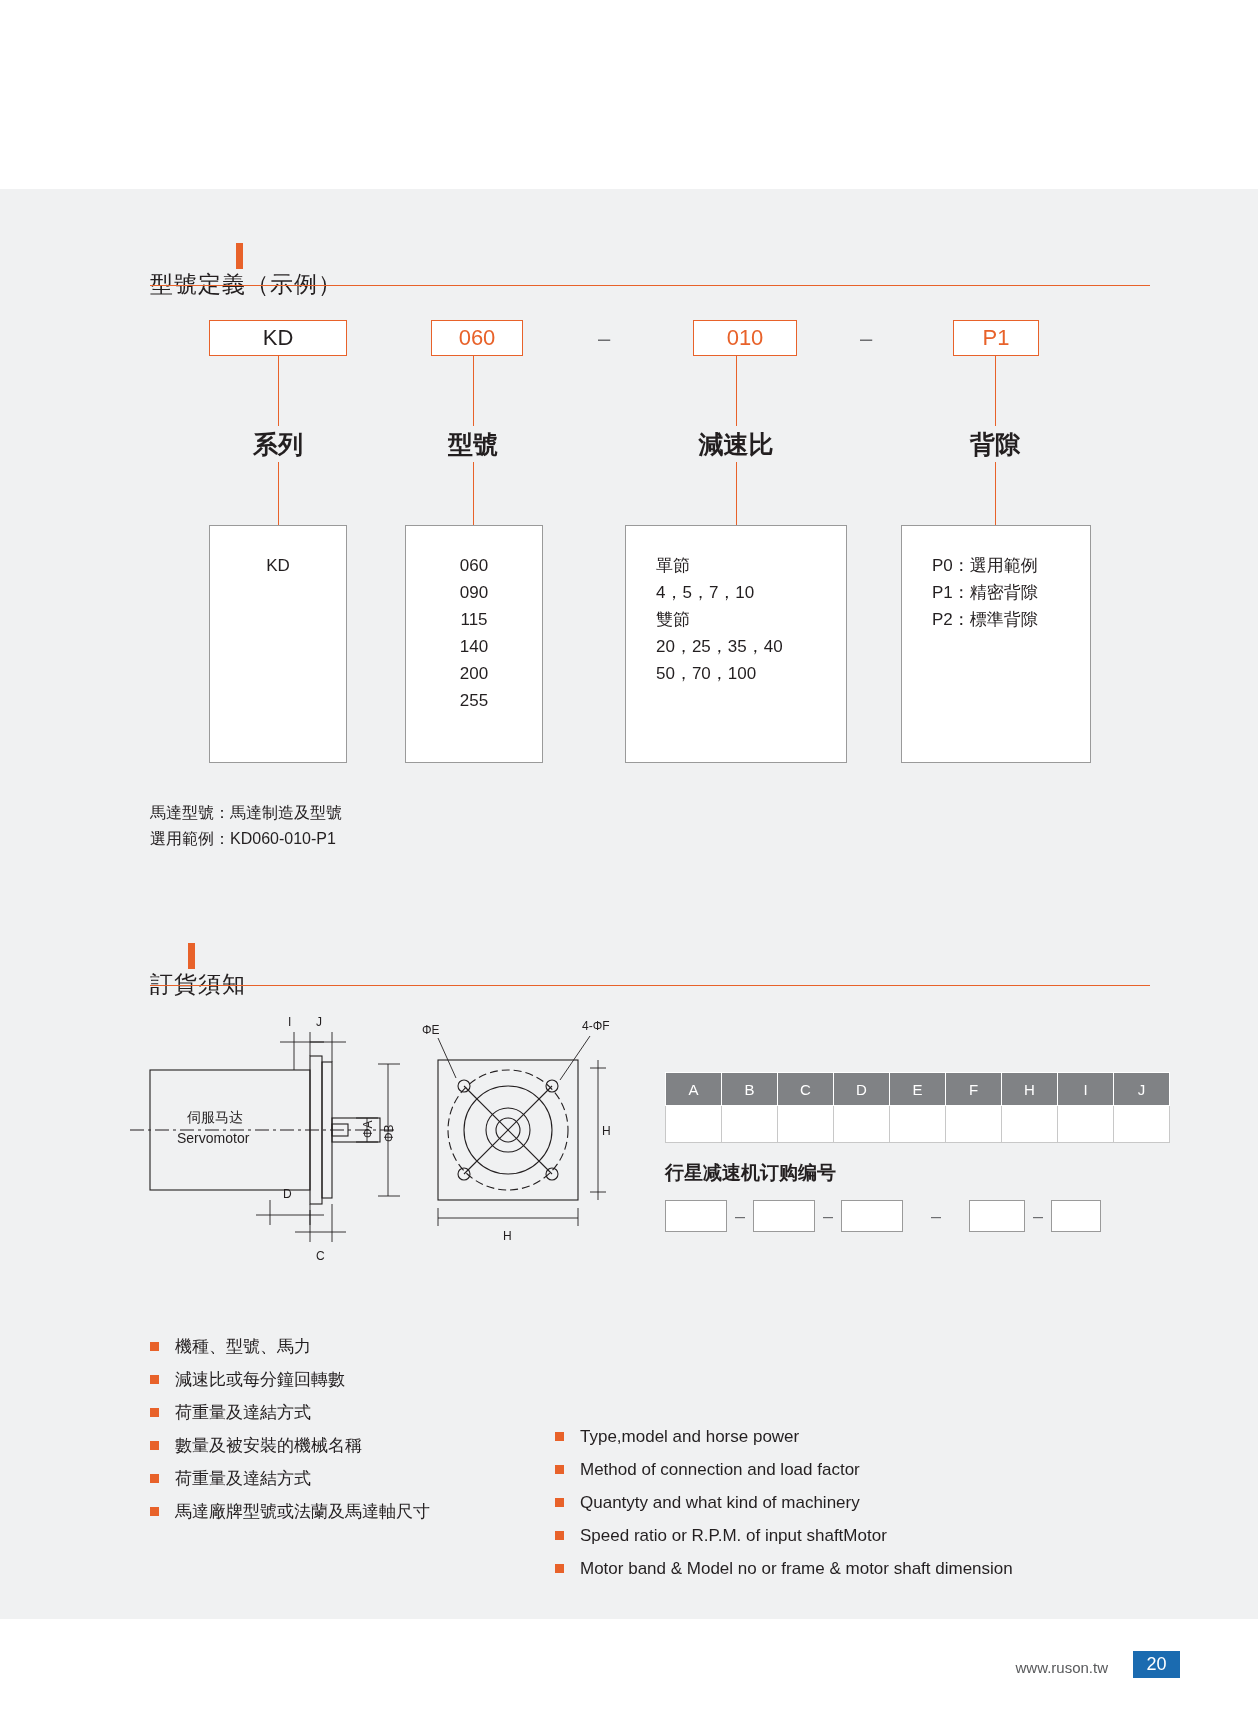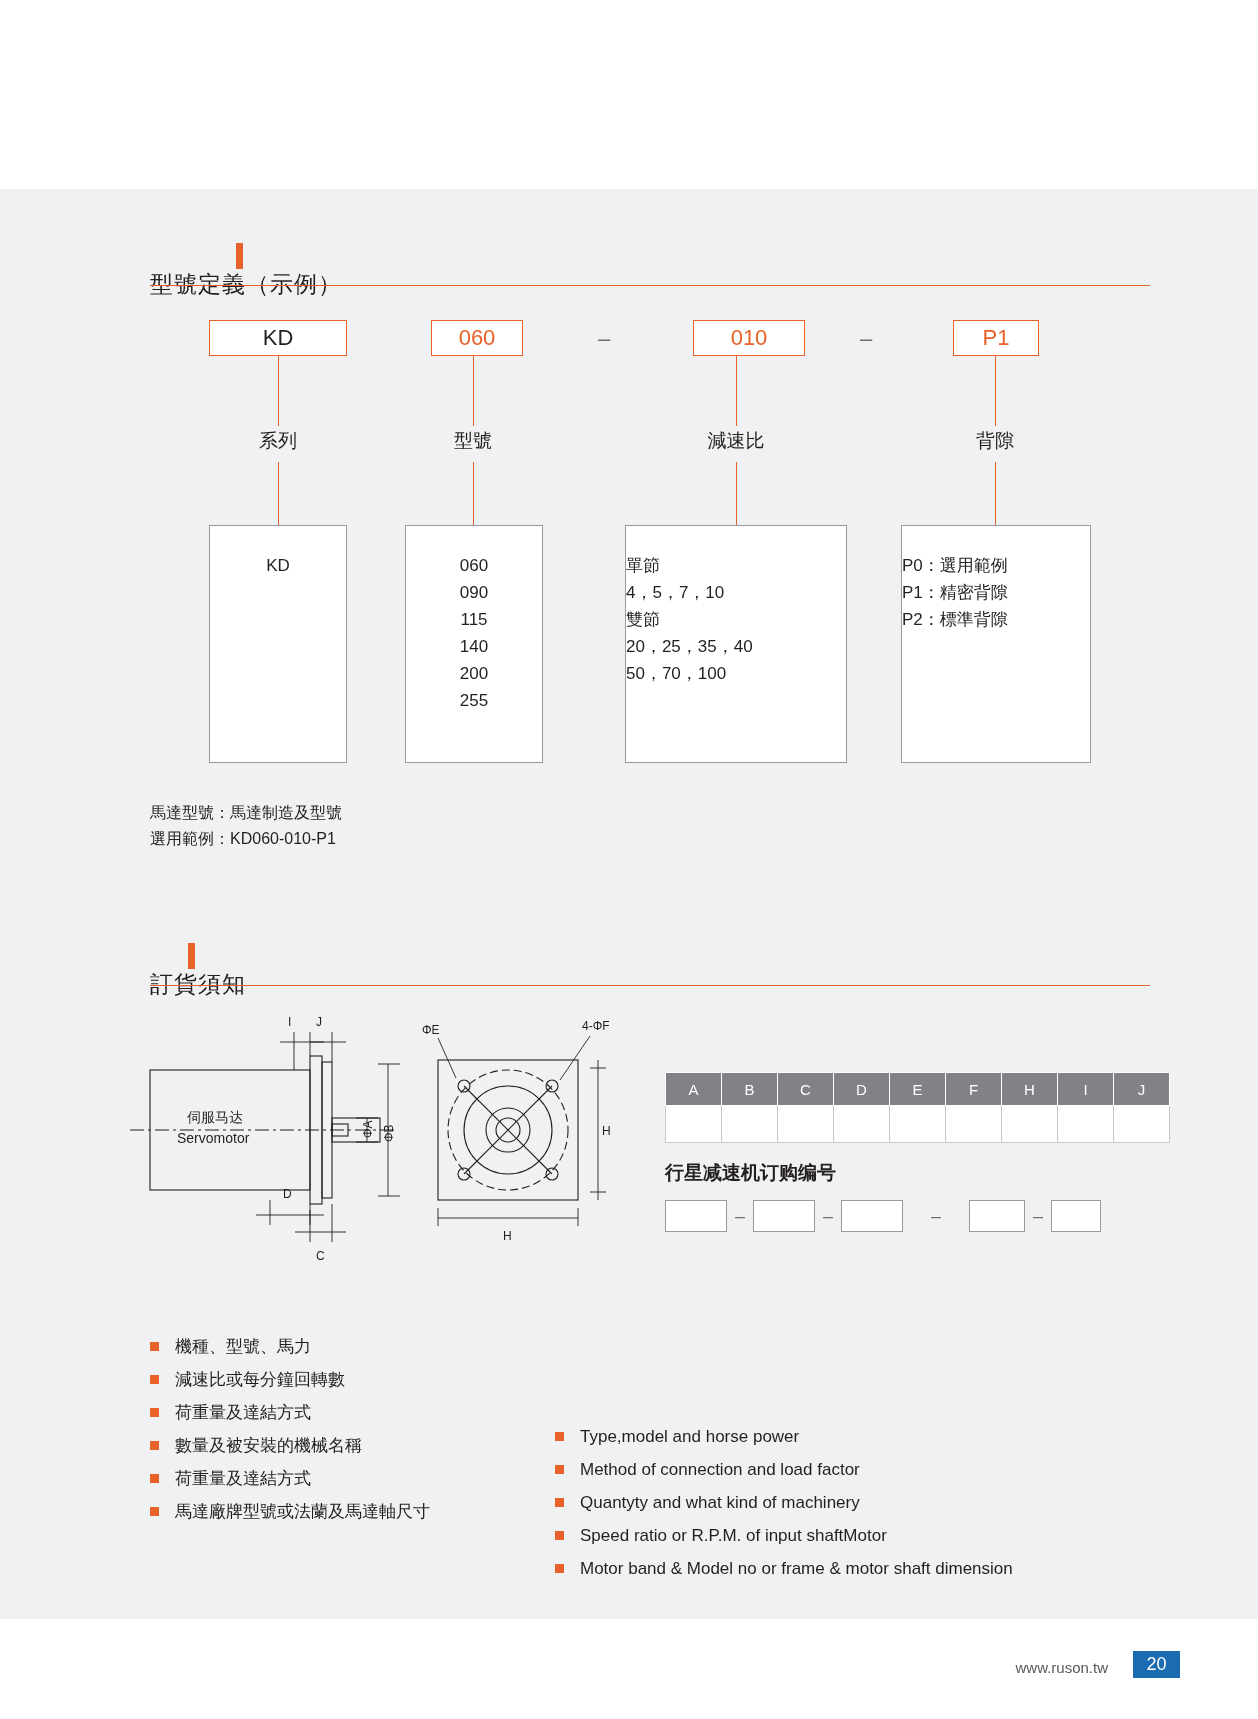"010" div.code-box { width: 112px -> 104px }
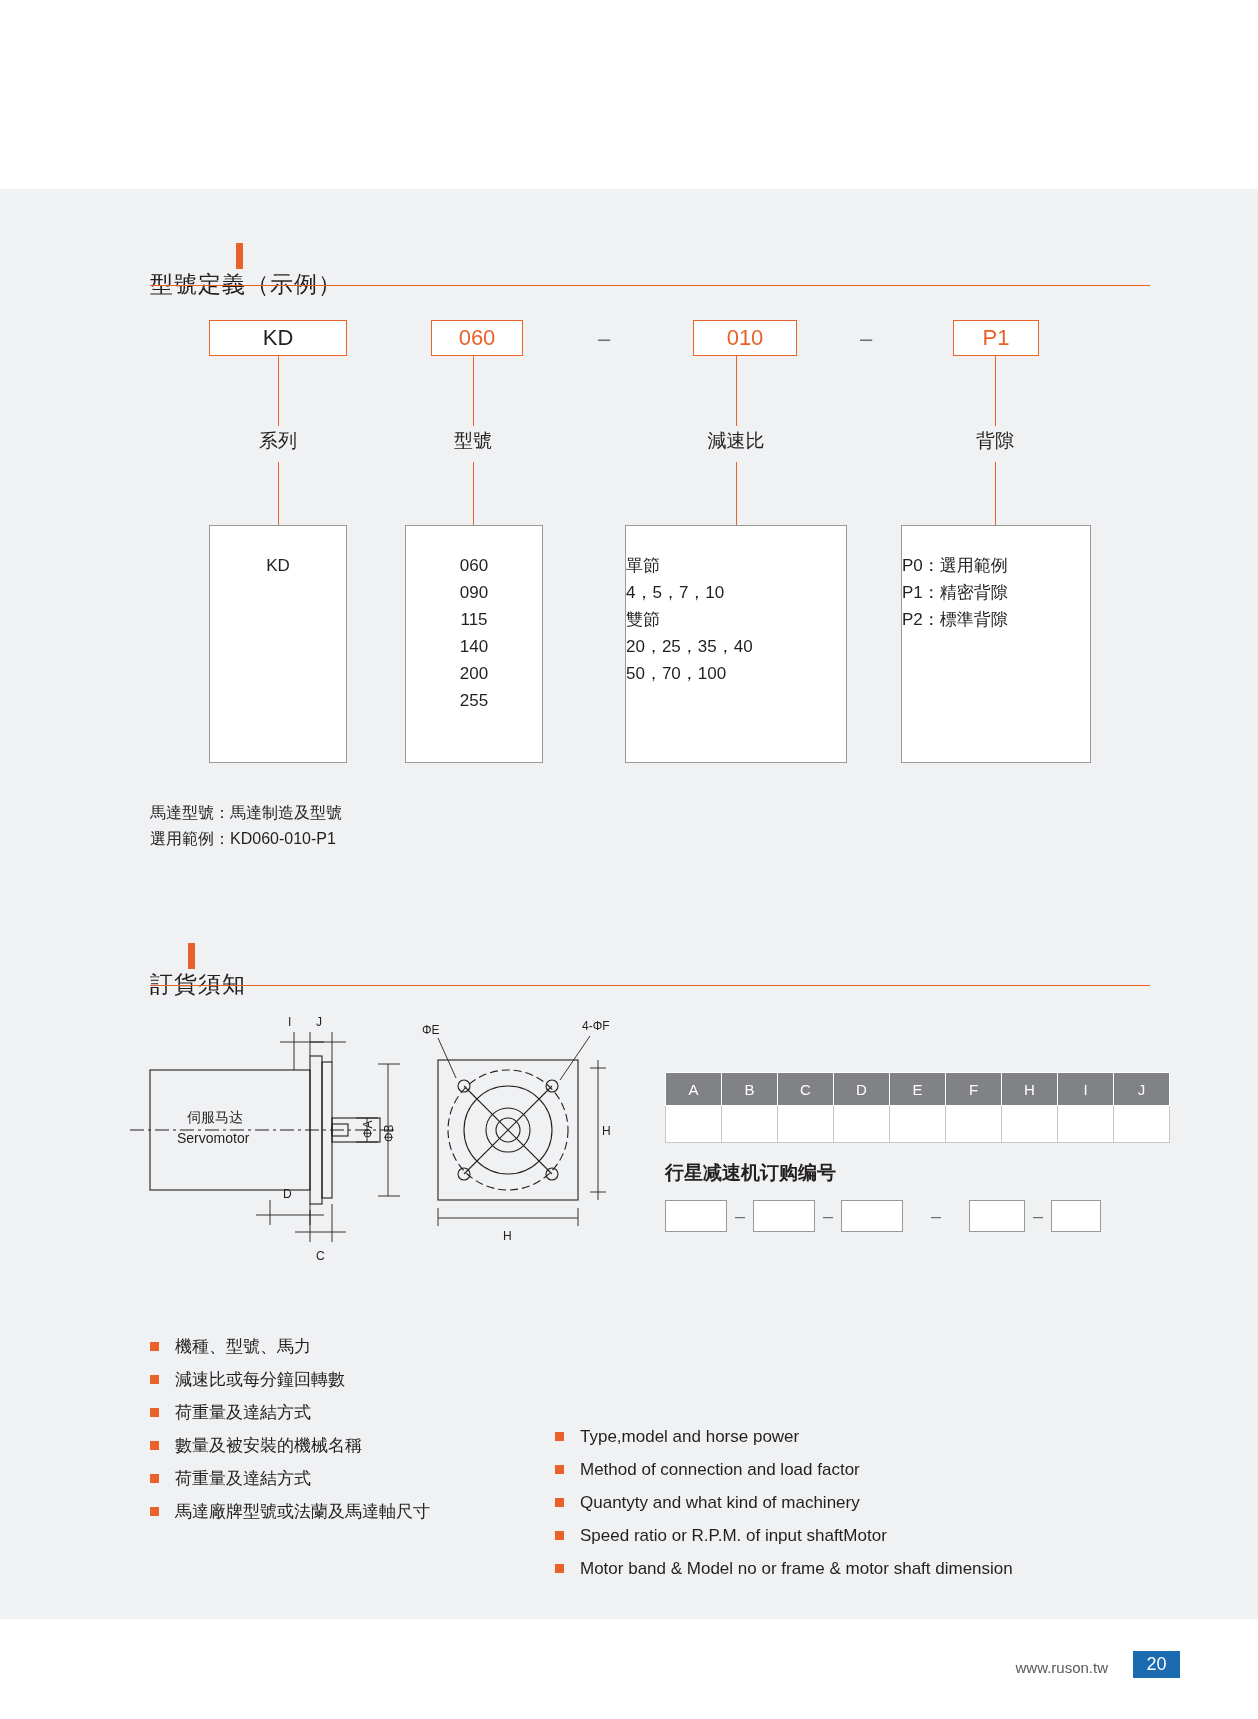"系列" .cat-label { font-size: 19px -> 25px; font-weight: none -> bold }
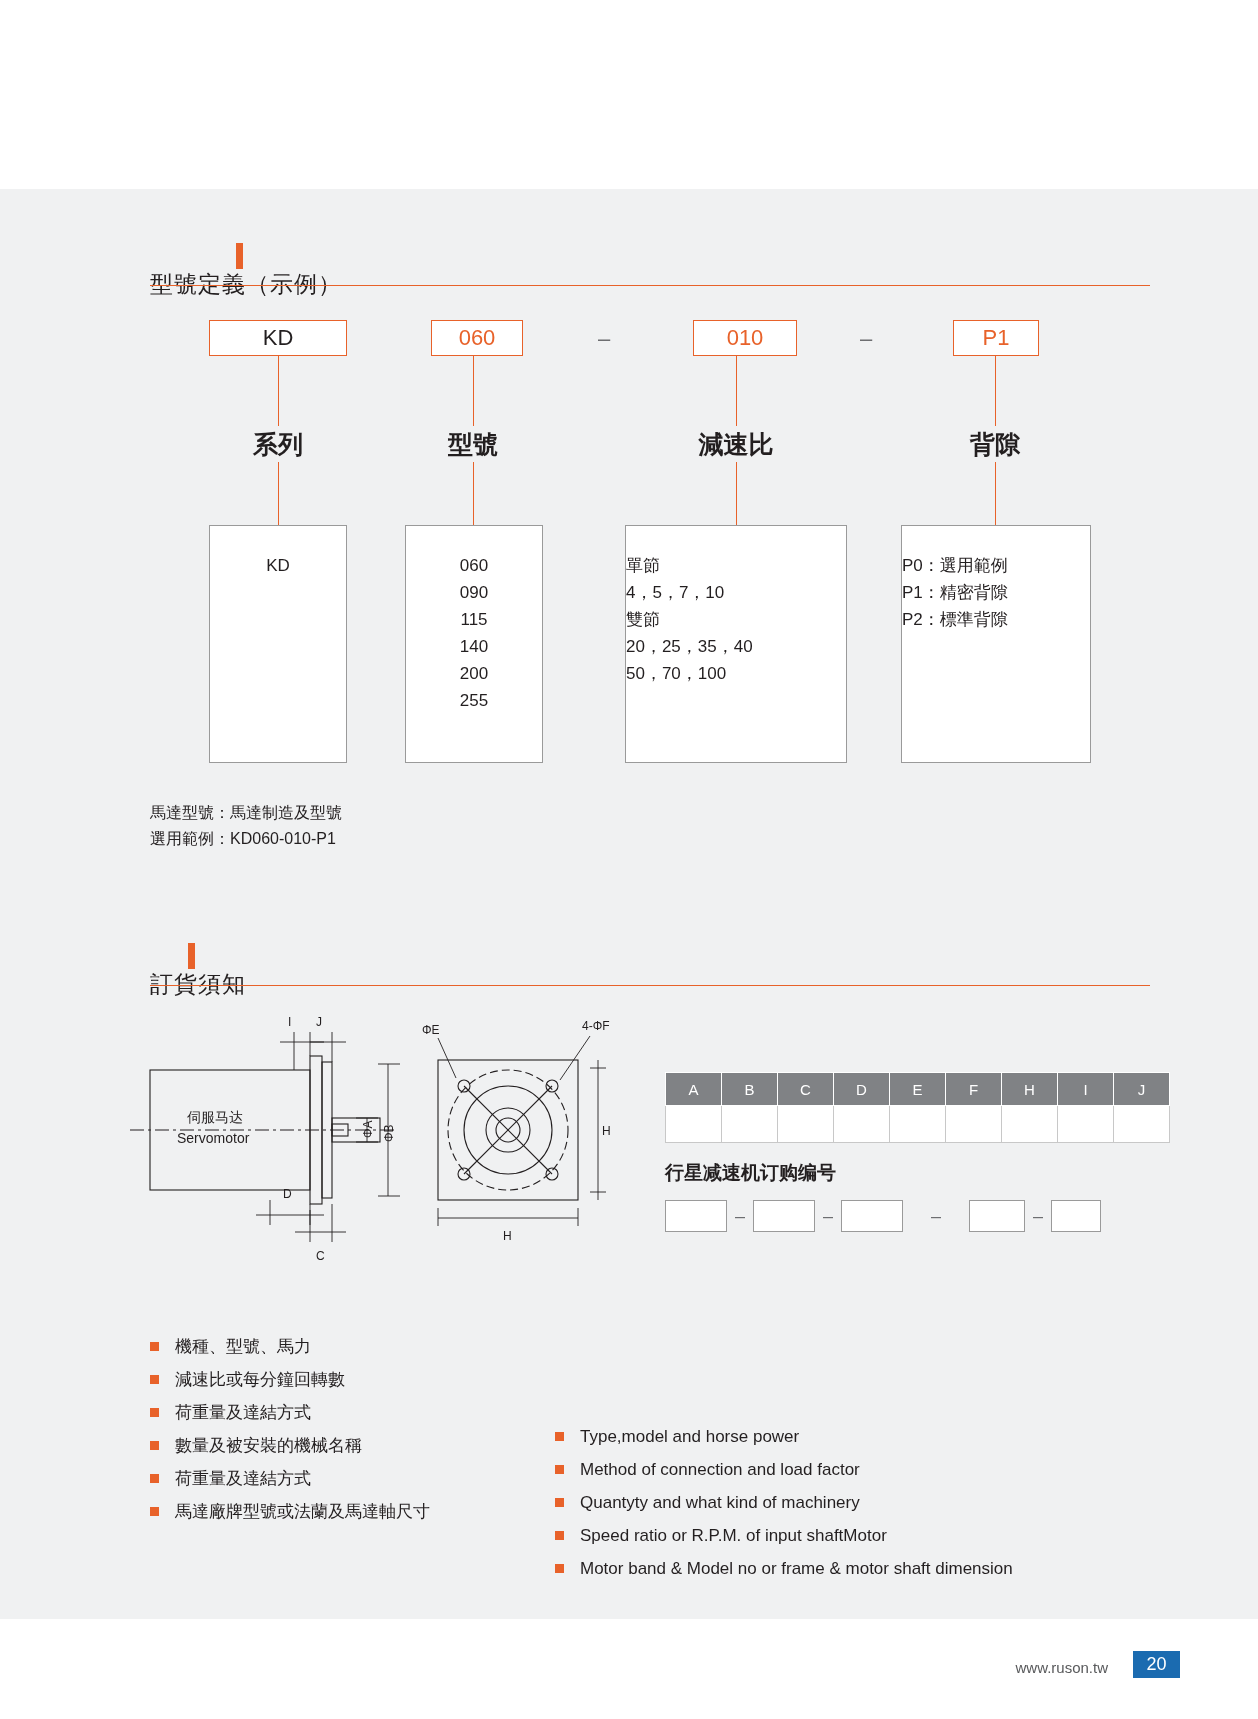"單節" .detail-box.padleft { padding-left: none -> 30px }
